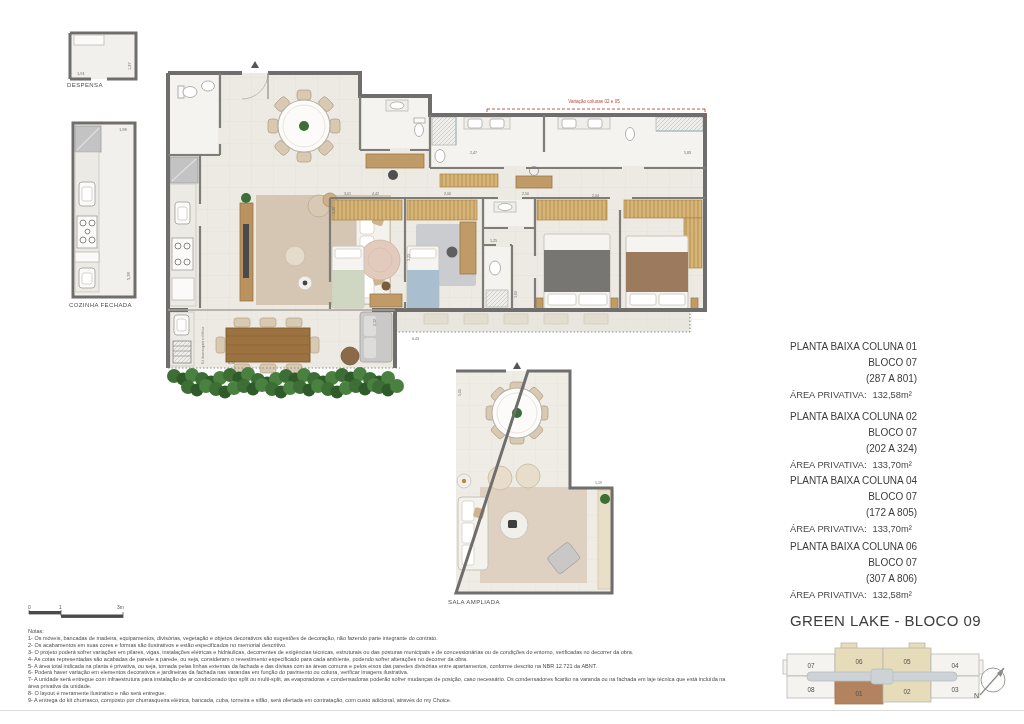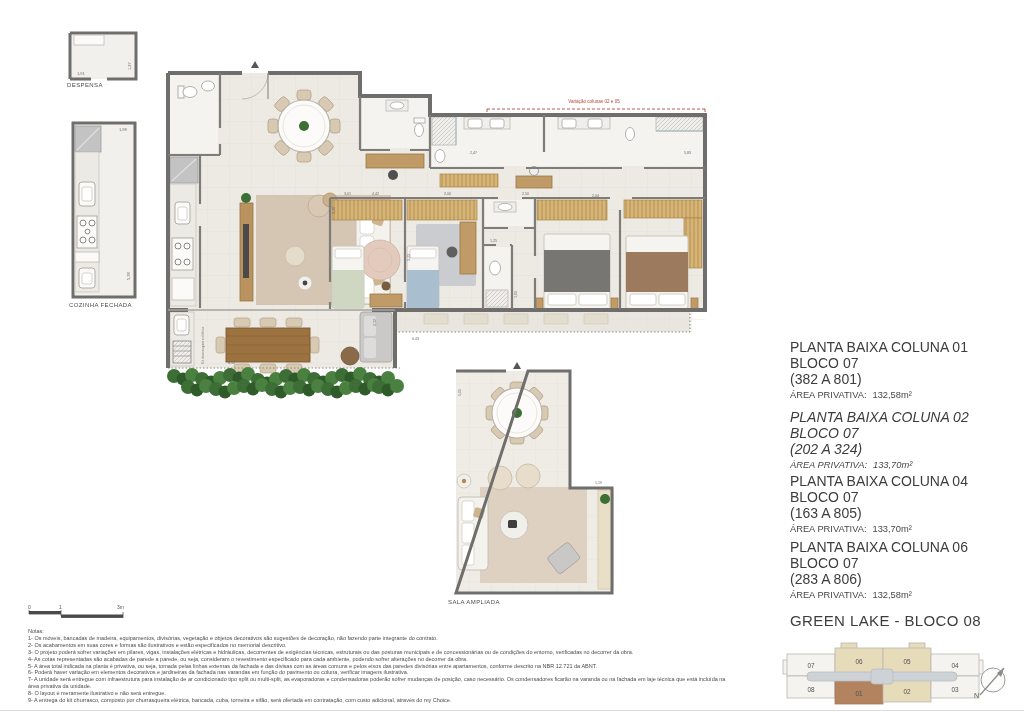"PLANTA BAIXA COLUNA 01" .ub-line { font-size: 14px -> 10px; text-align: none -> right }
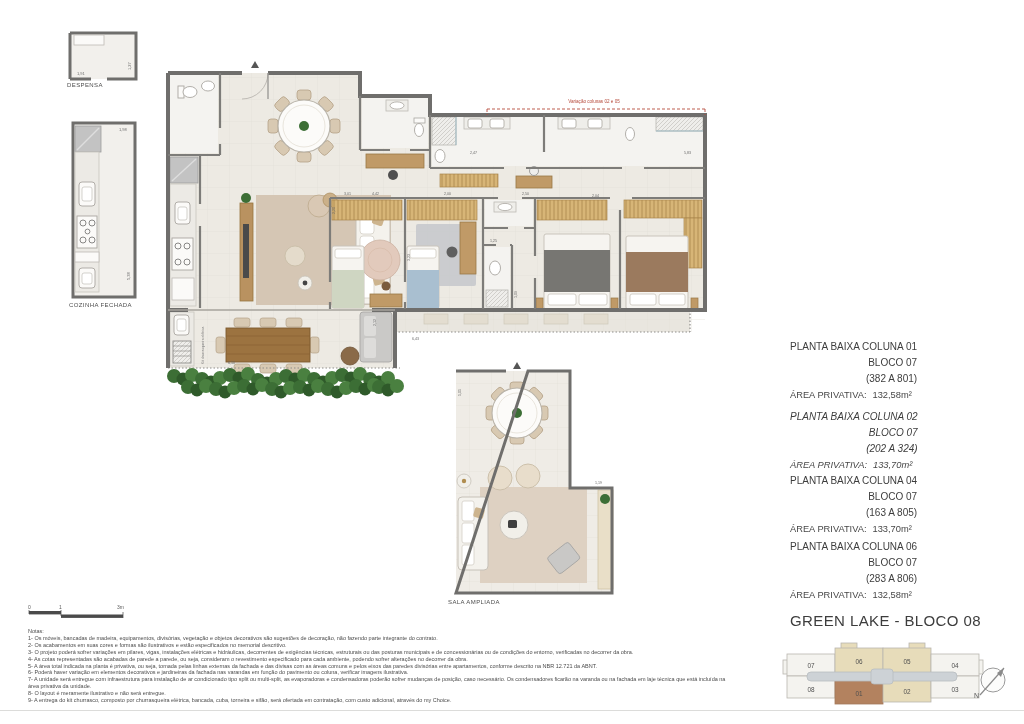"(382 A 801)" div.ub-line { text: 382 -> 287 }
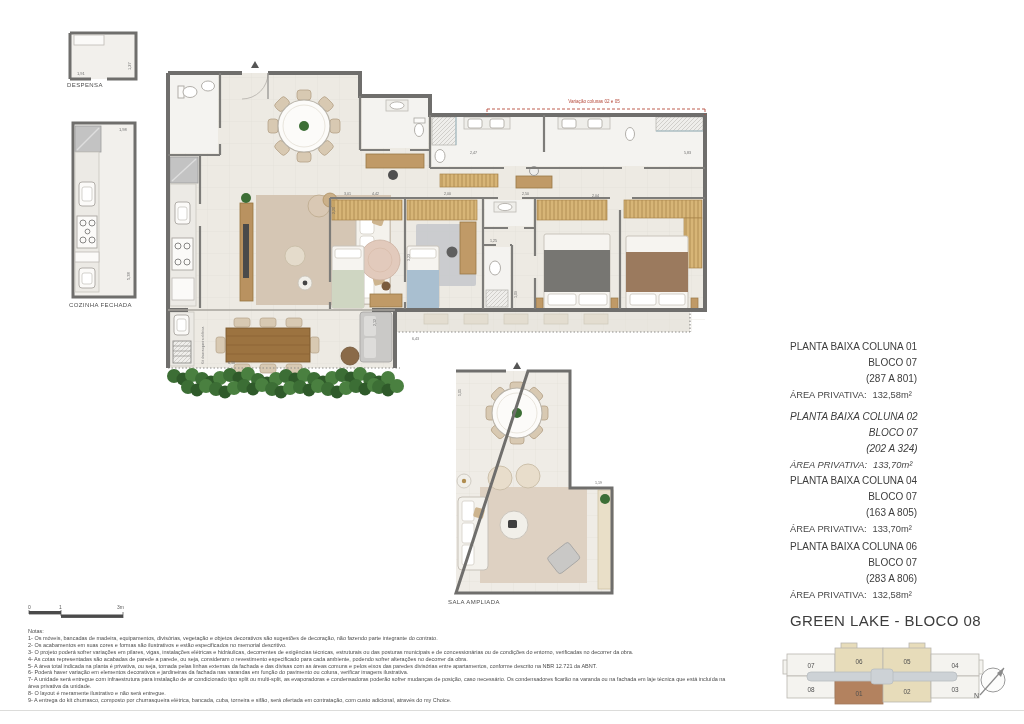"PLANTA BAIXA COLUNA 02" div.unit-block { font-style: italic -> none }
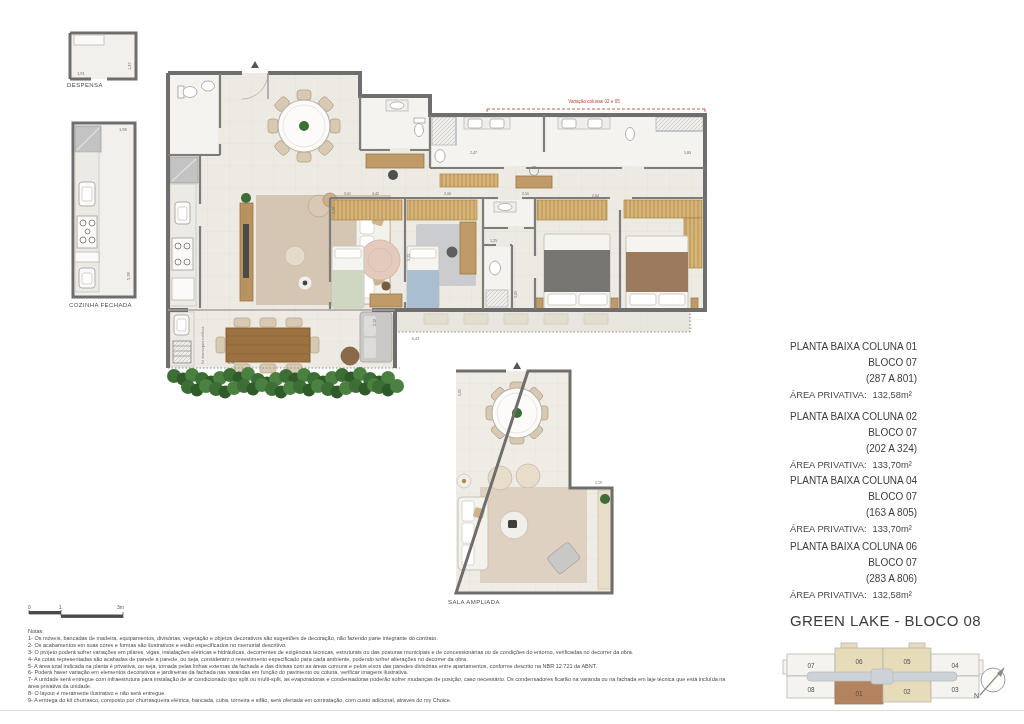"(163 A 805)" div.ub-line { text: 163 -> 172 }
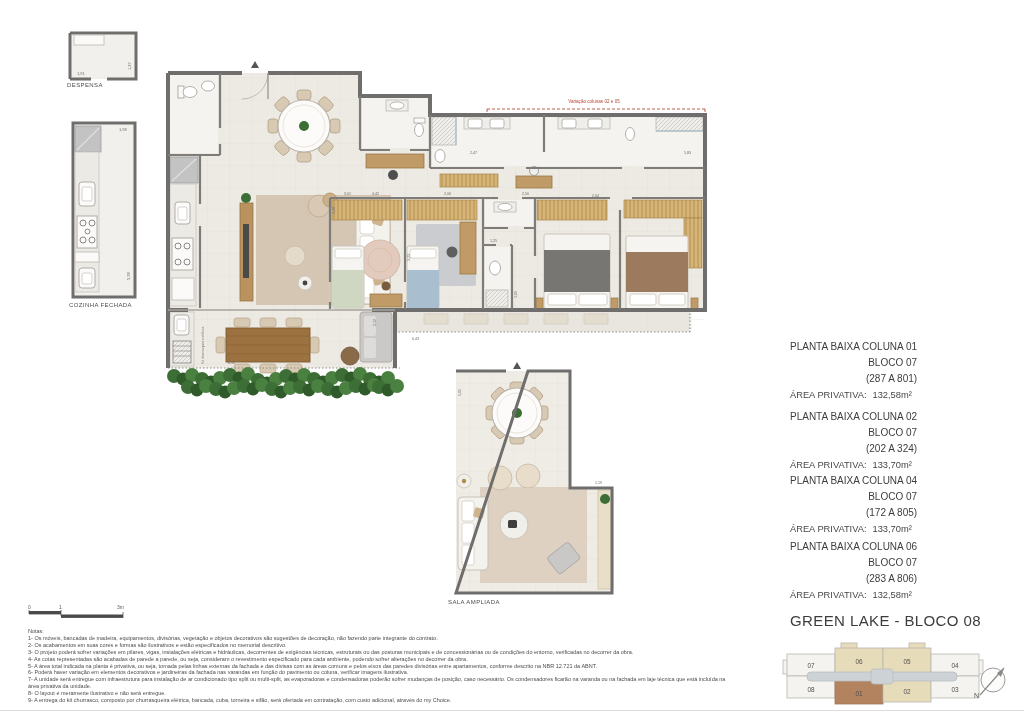"(283 A 806)" div.ub-line { text: 283 -> 307 }
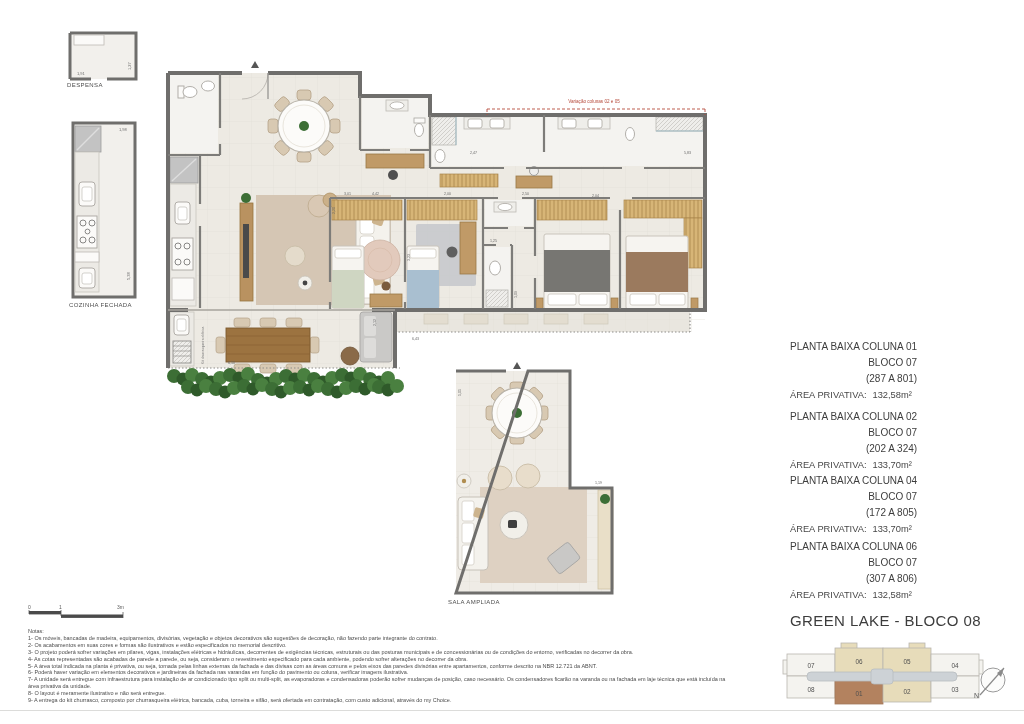"GREEN LAKE - BLOCO 08" div.greenlake { text: 08 -> 09 }
